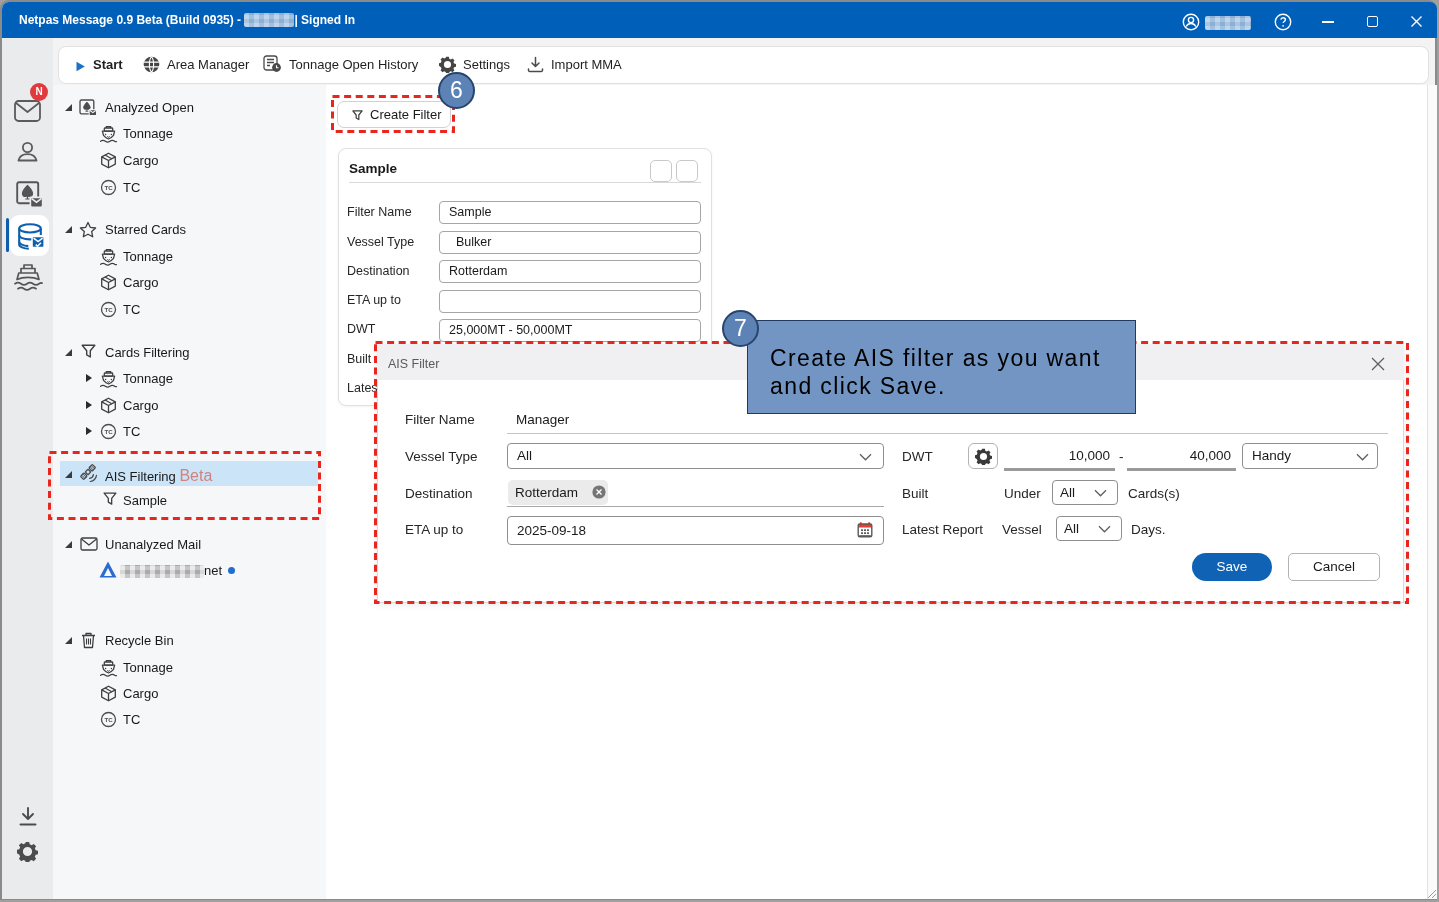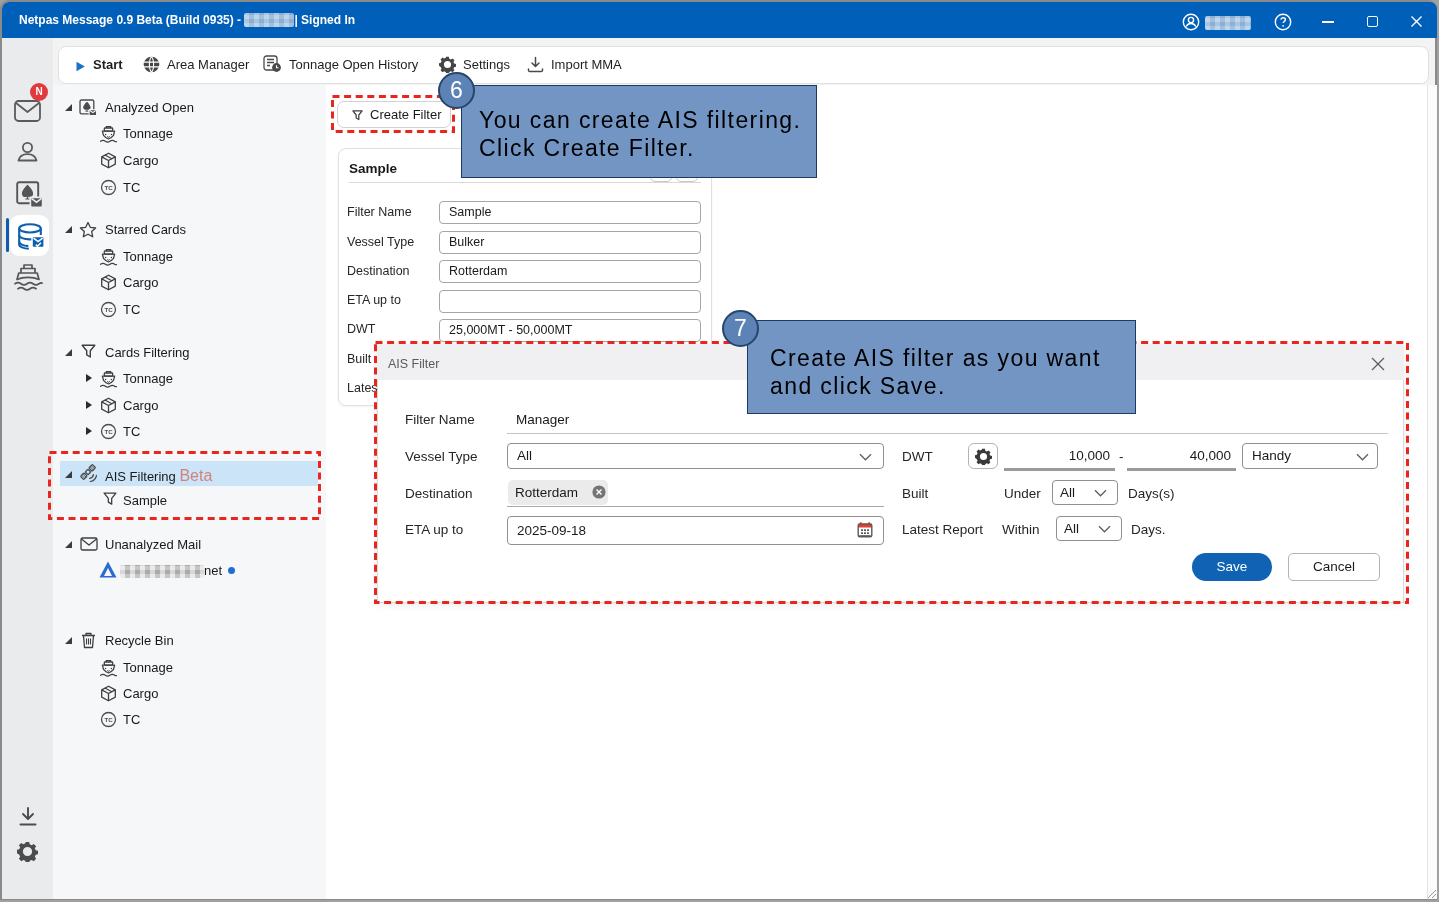"You can create AIS filtering." div.tooltip { html: <div>You can create AIS filtering.<br>Click Create Filter.</div> -> none }
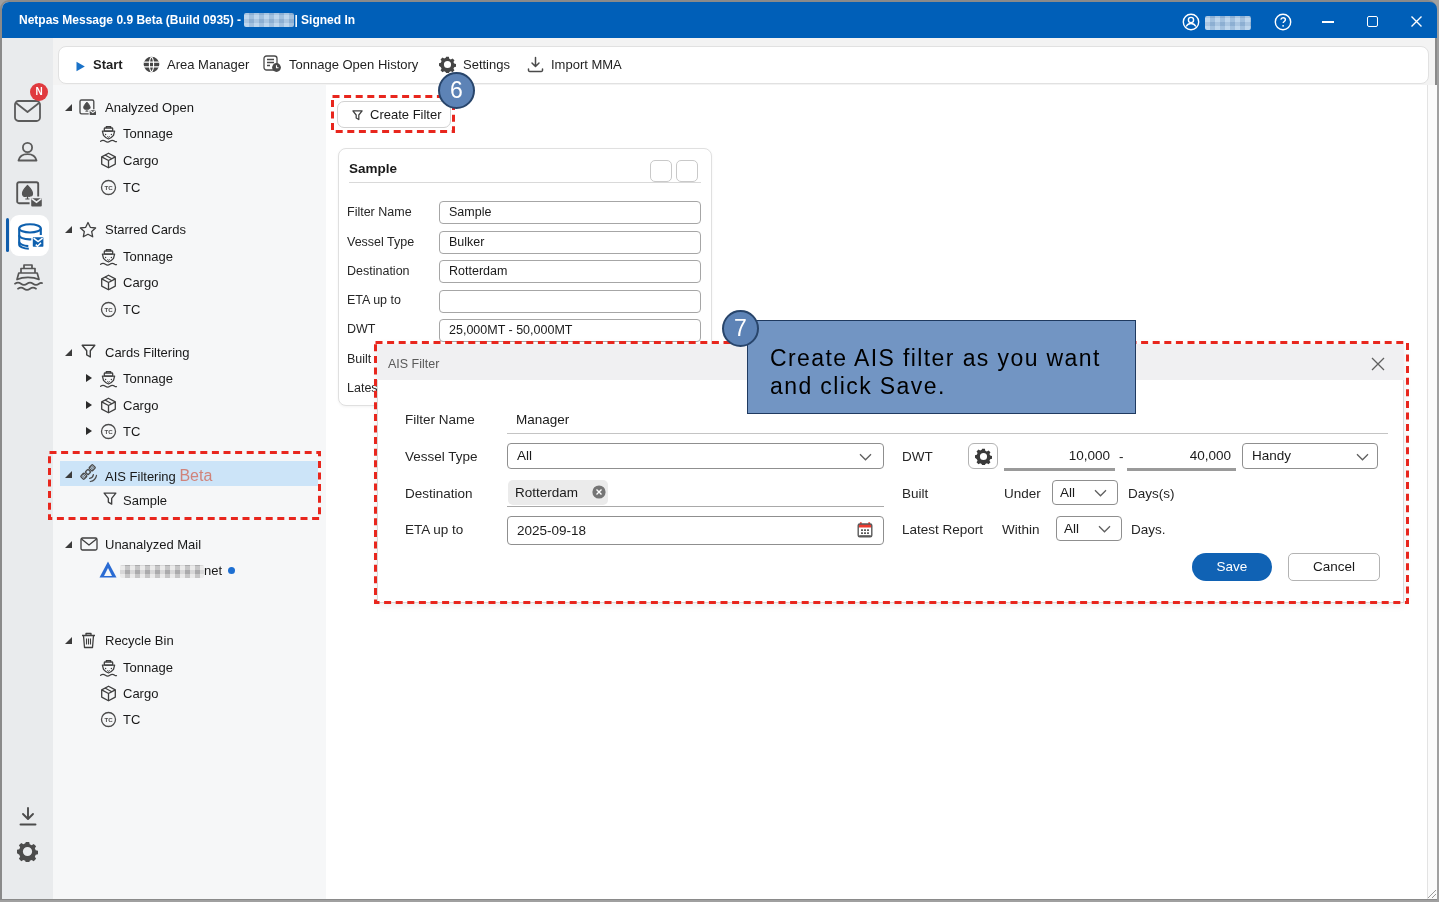"Bulker" div.inp { padding-left: 9px -> 16px }
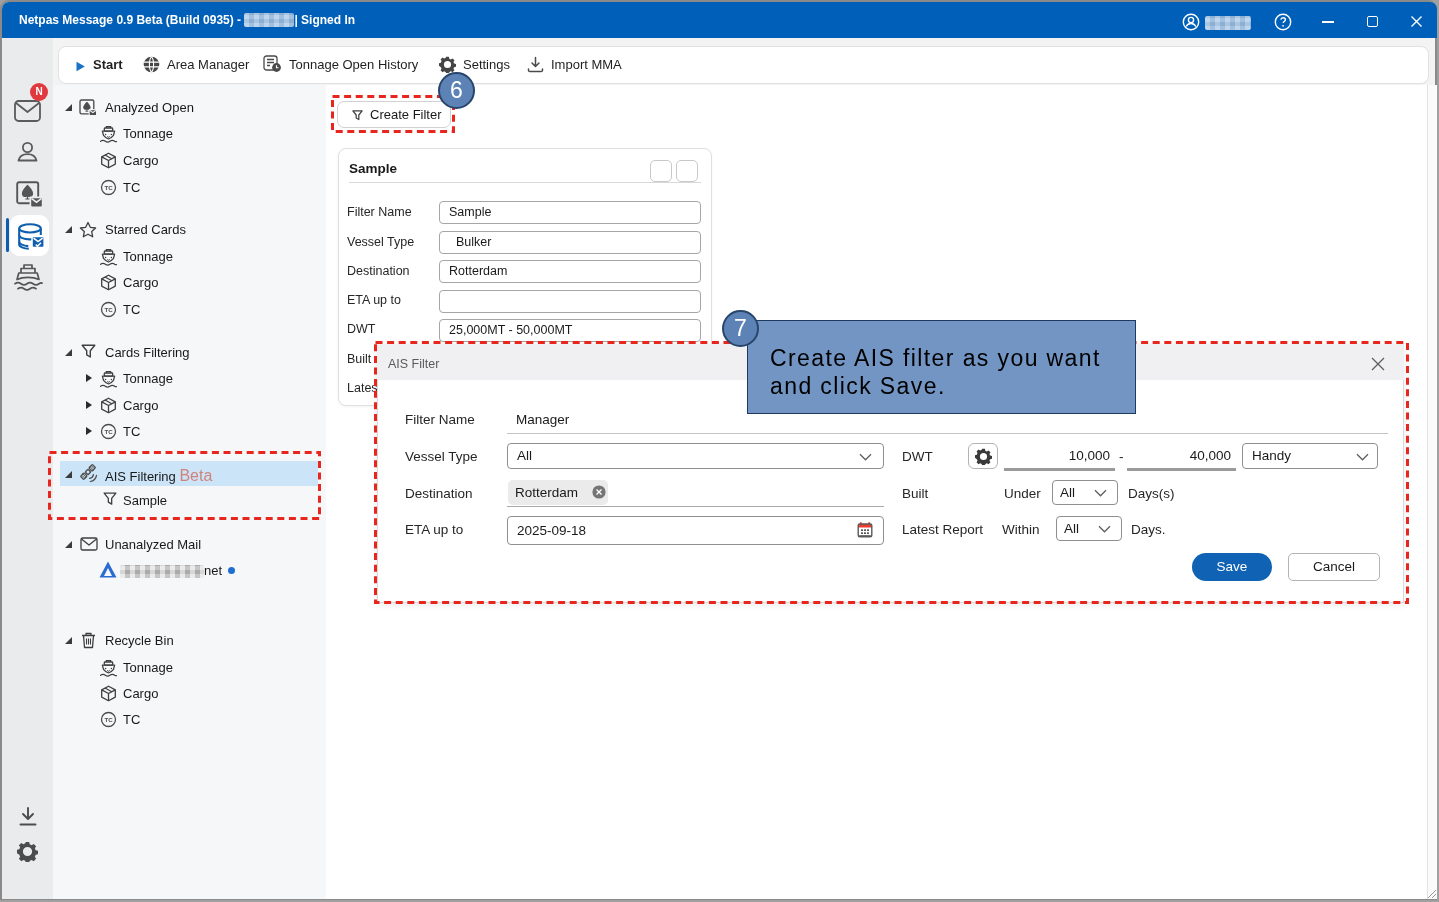"Days(s)" div.dlglbl { text: Days -> Cards }
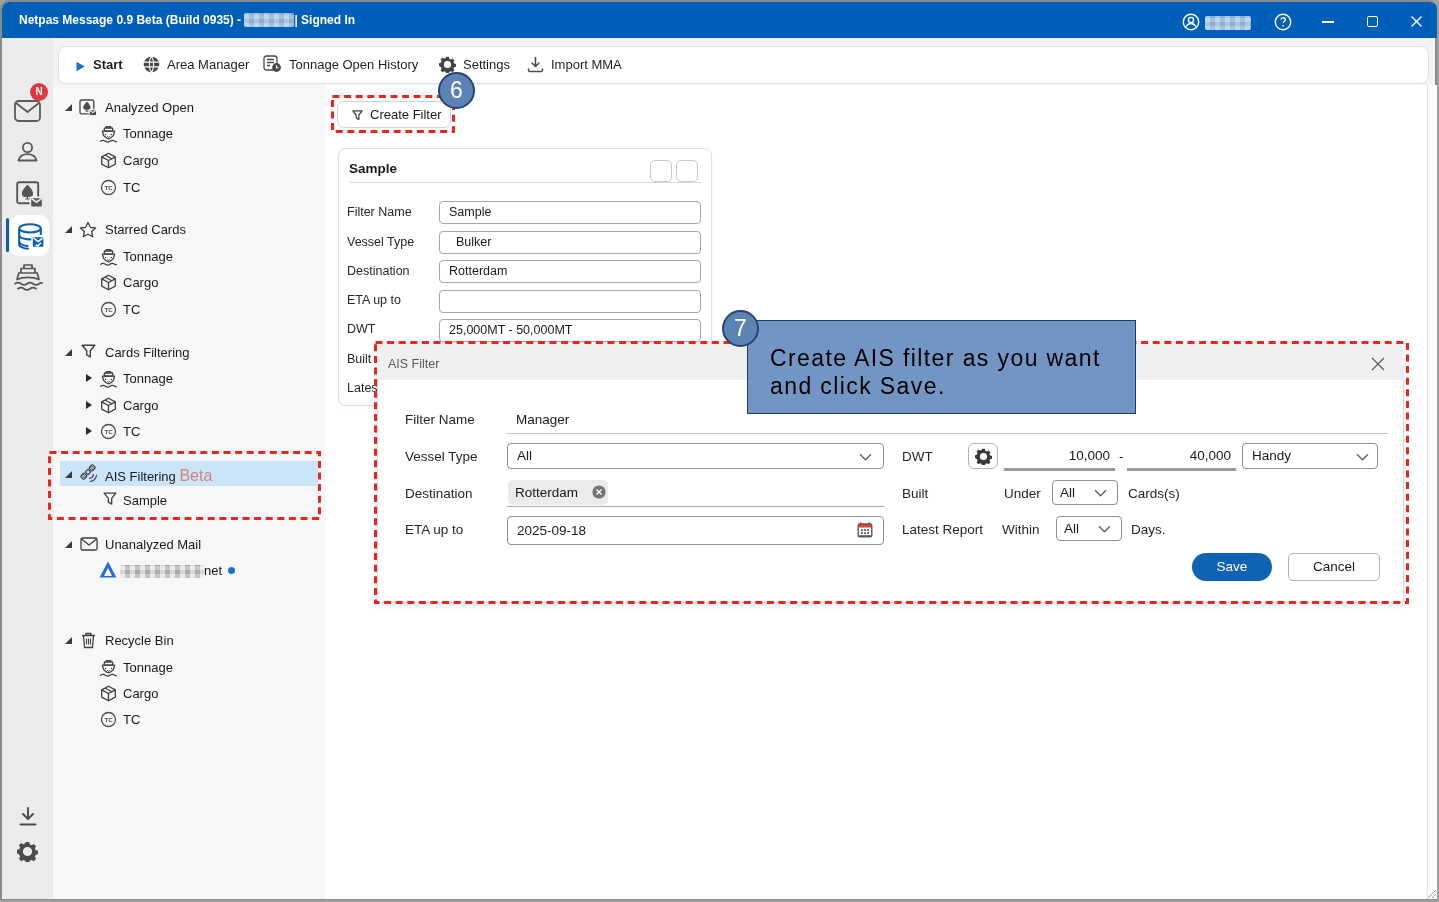"Within" div.dlglbl { text: Within -> Vessel }
